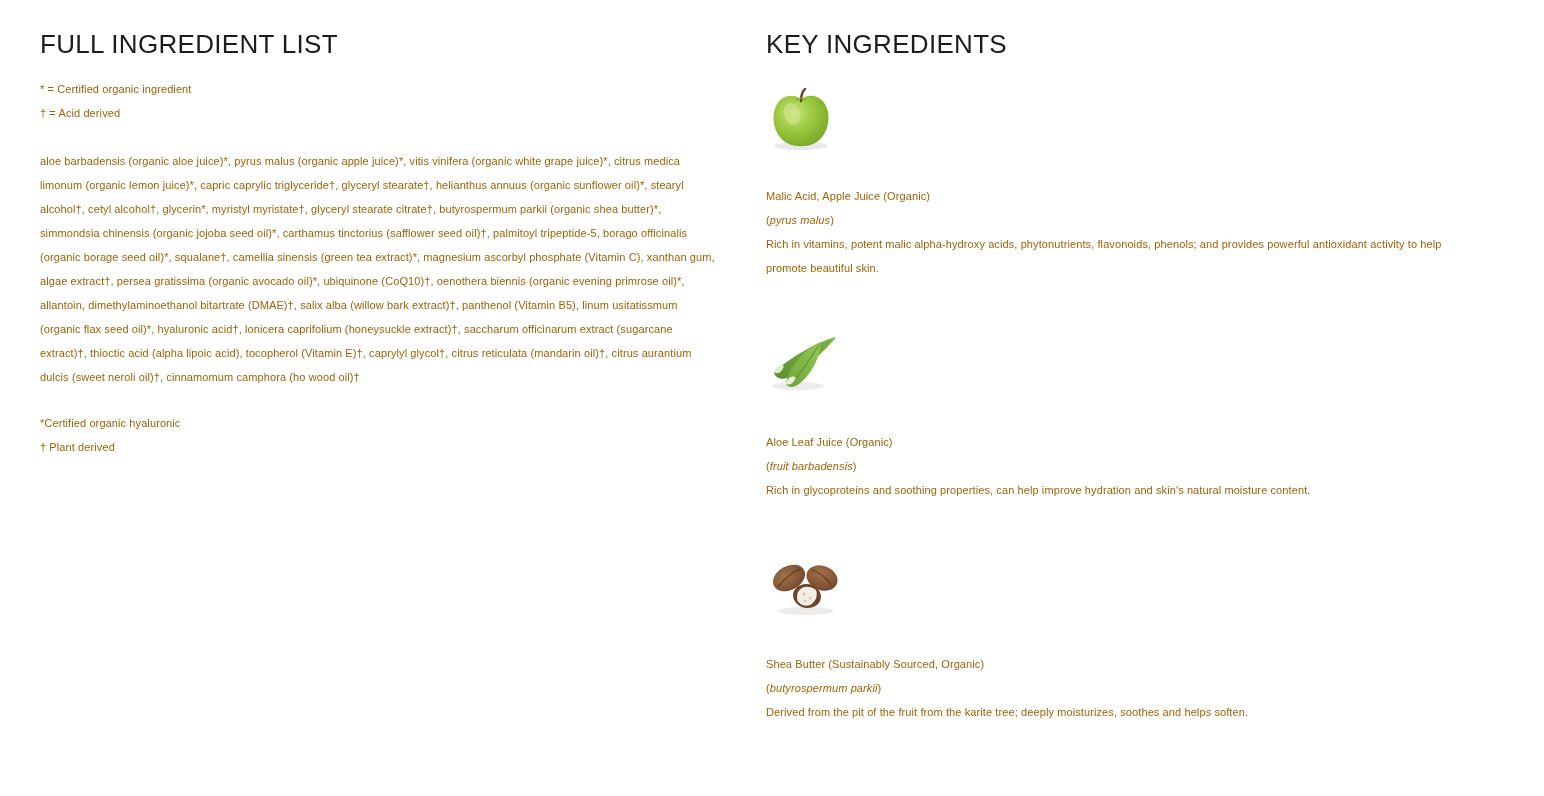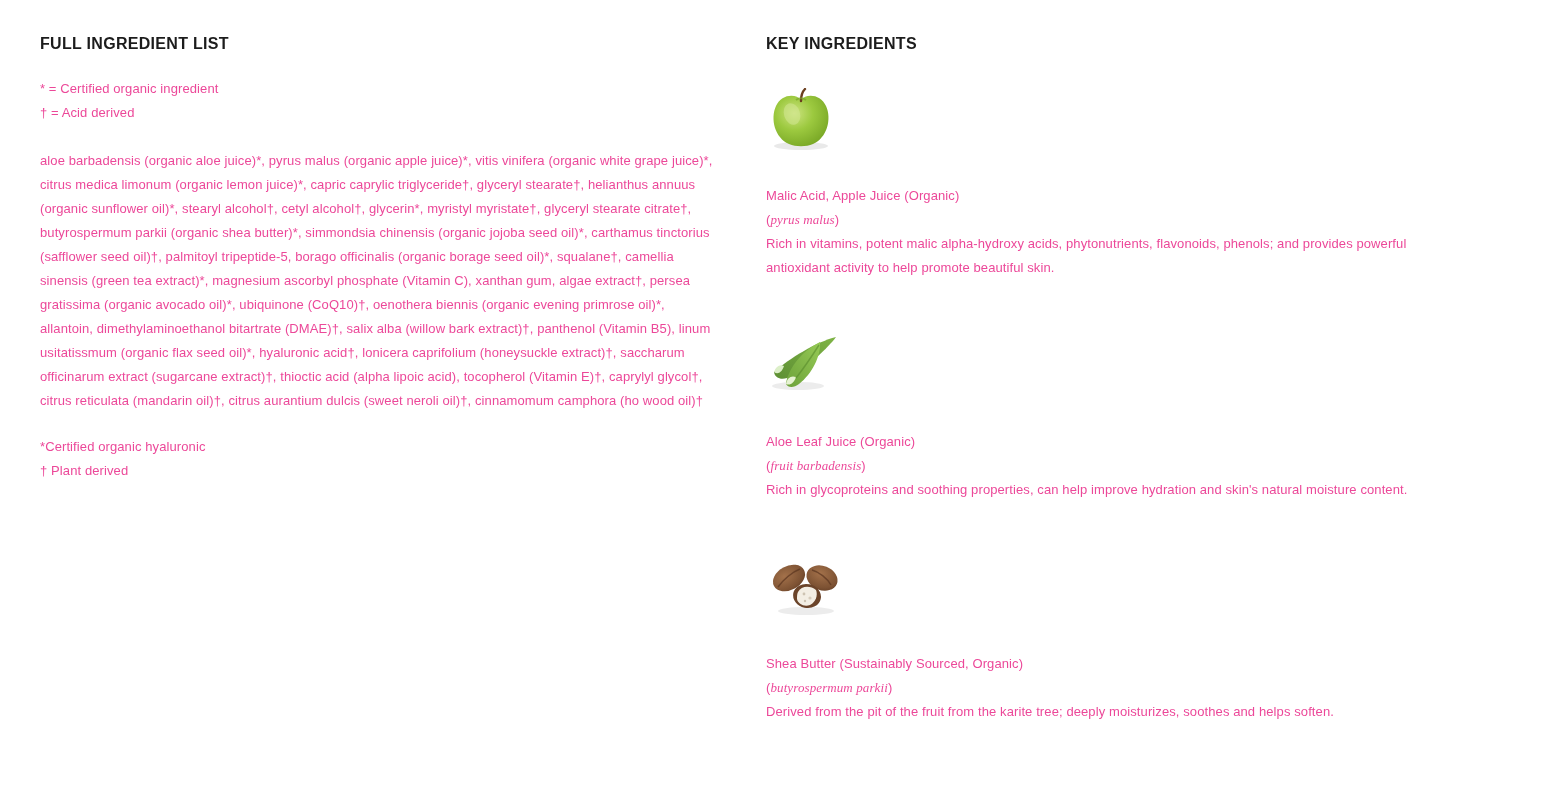"FULL INGREDIENT LIST" .section-title { font-size: 16px -> 26px; font-weight: 700 -> 400 }
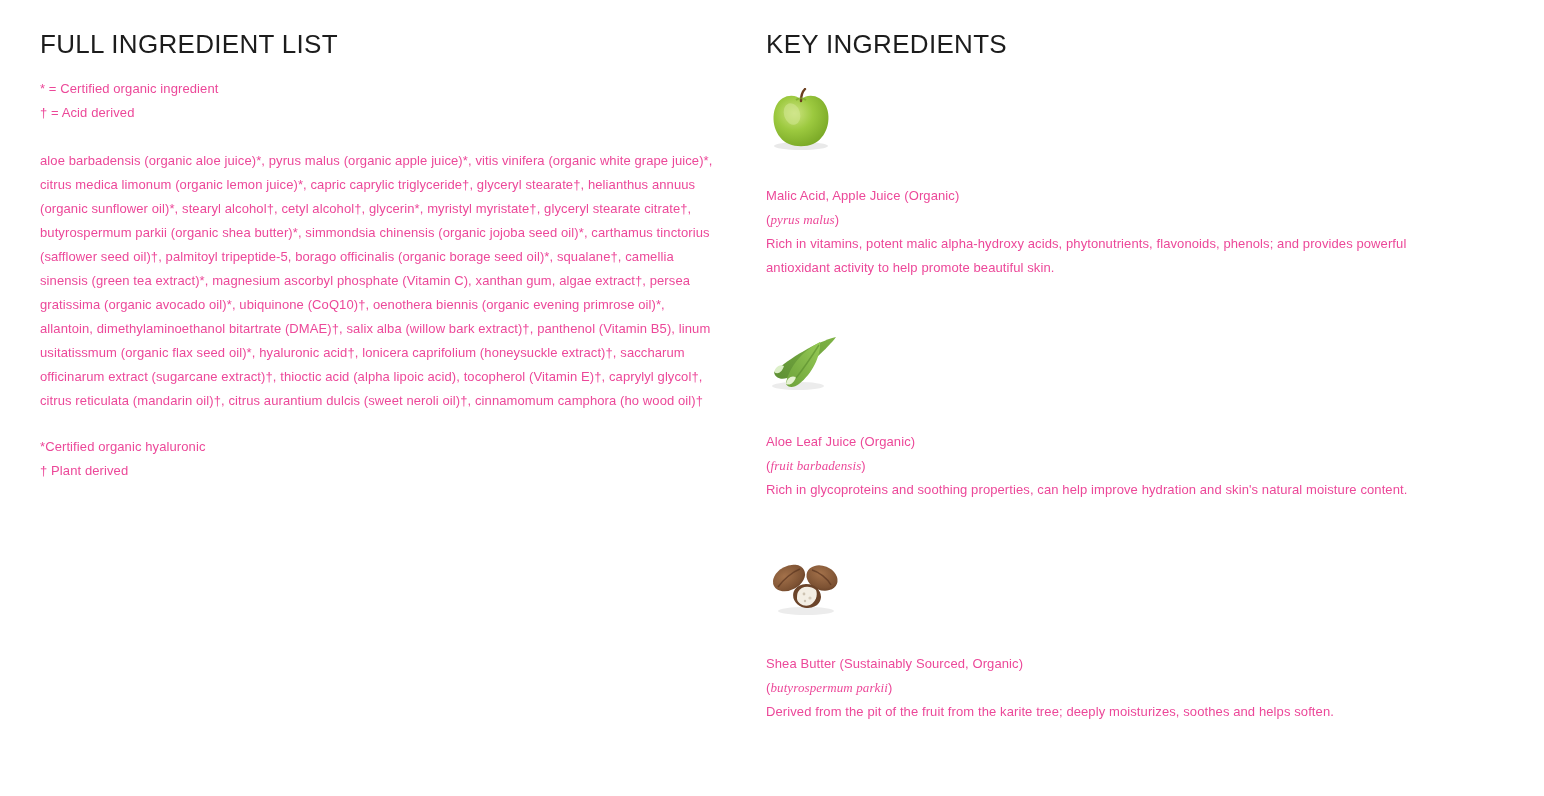"* = Certified organic ingredient" .body-text { color: #ec4899 -> #a16207; font-size: 13px -> 11px }
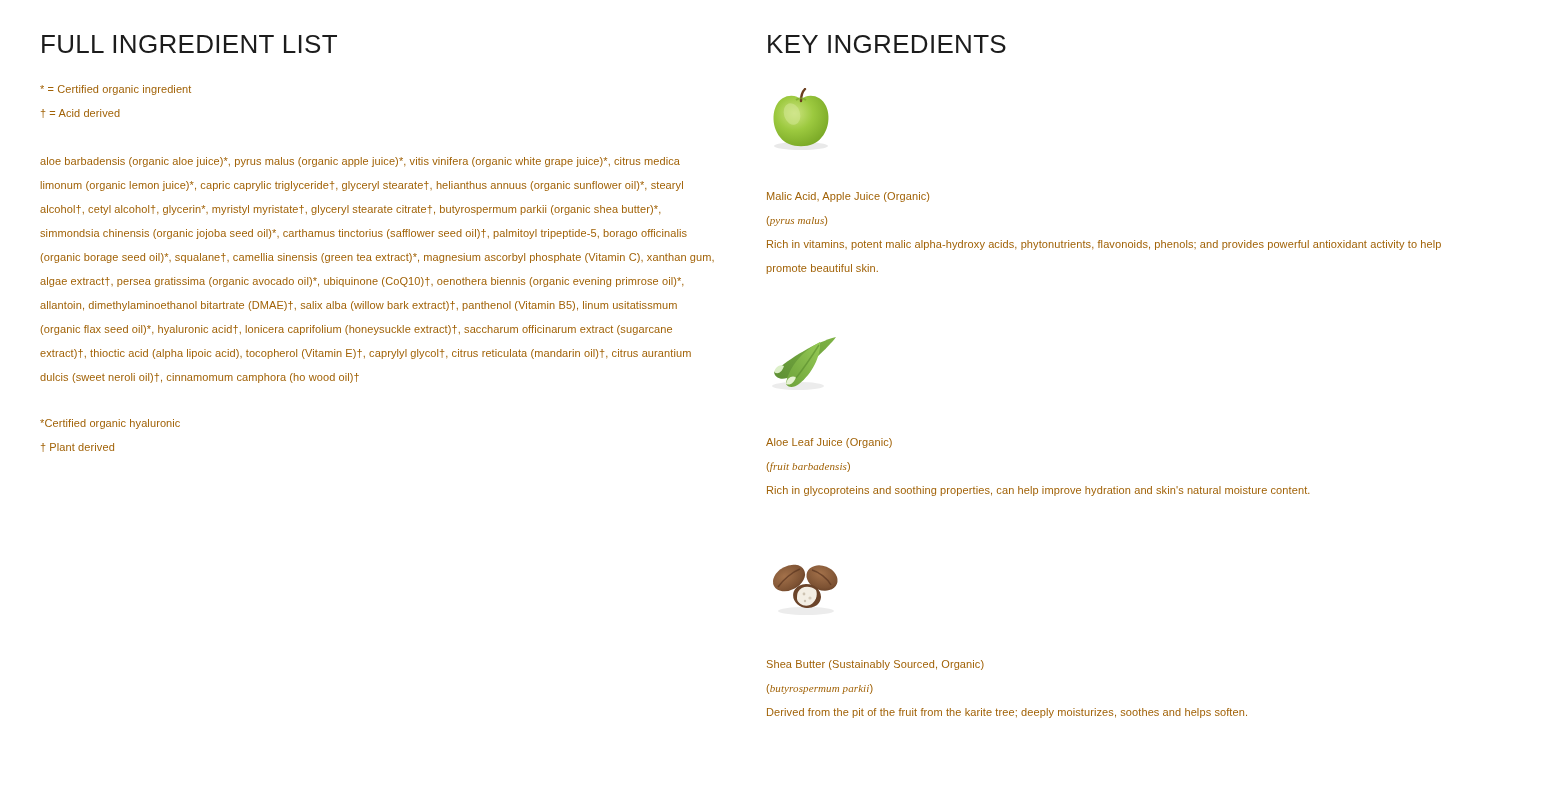"pyrus malus" .latin-line .latin { font-family: Liberation Serif, serif -> none }
